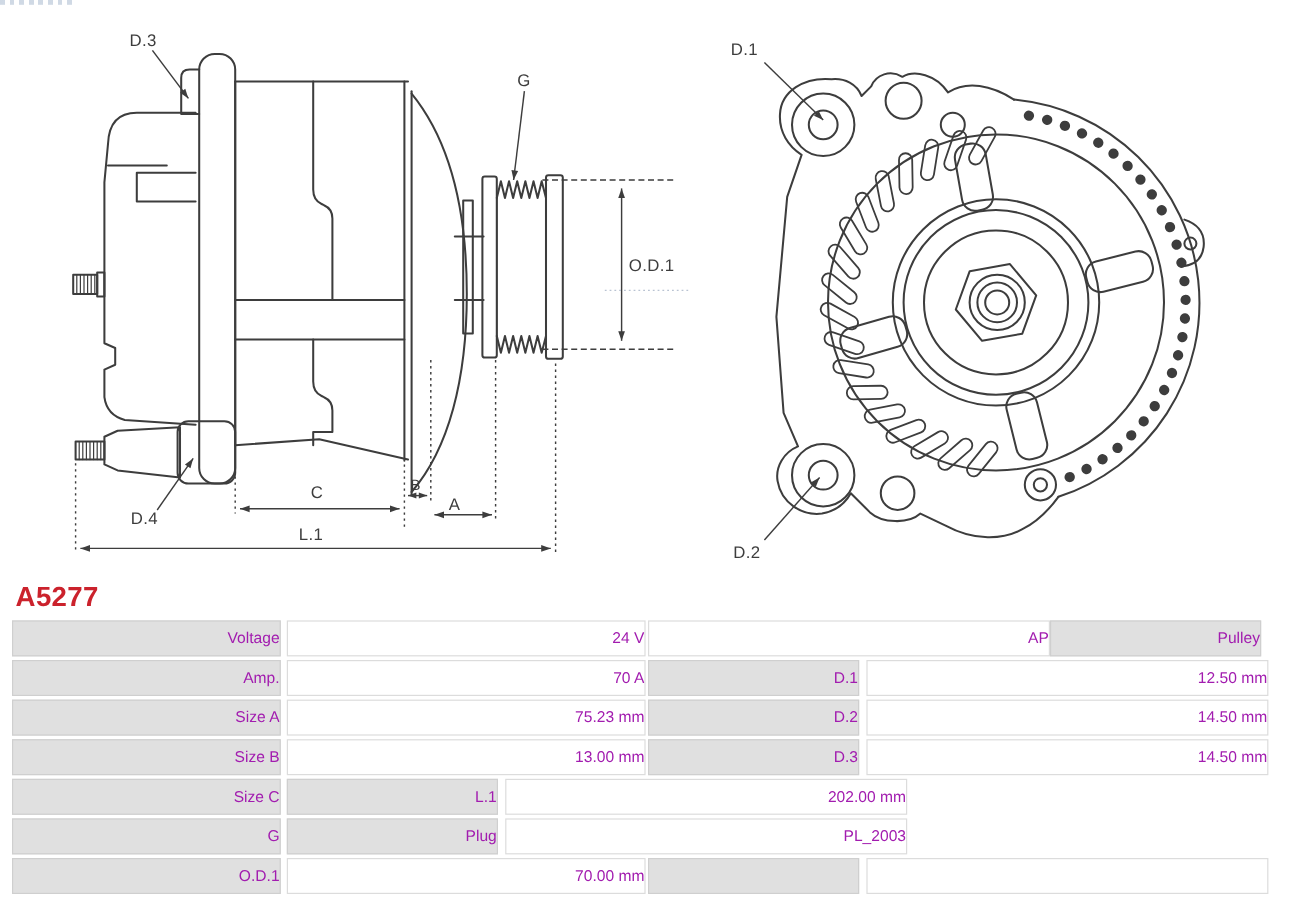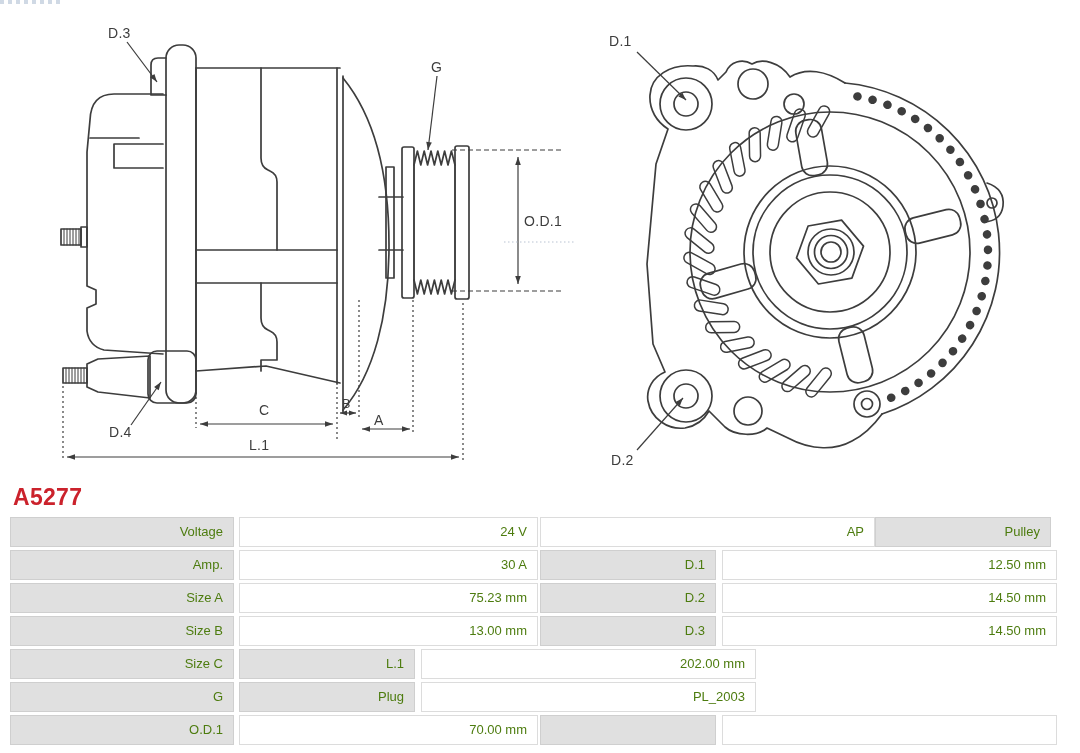"Voltage" .tc { color: #4d7c0f -> #a21caf; padding-right: 10px -> none }
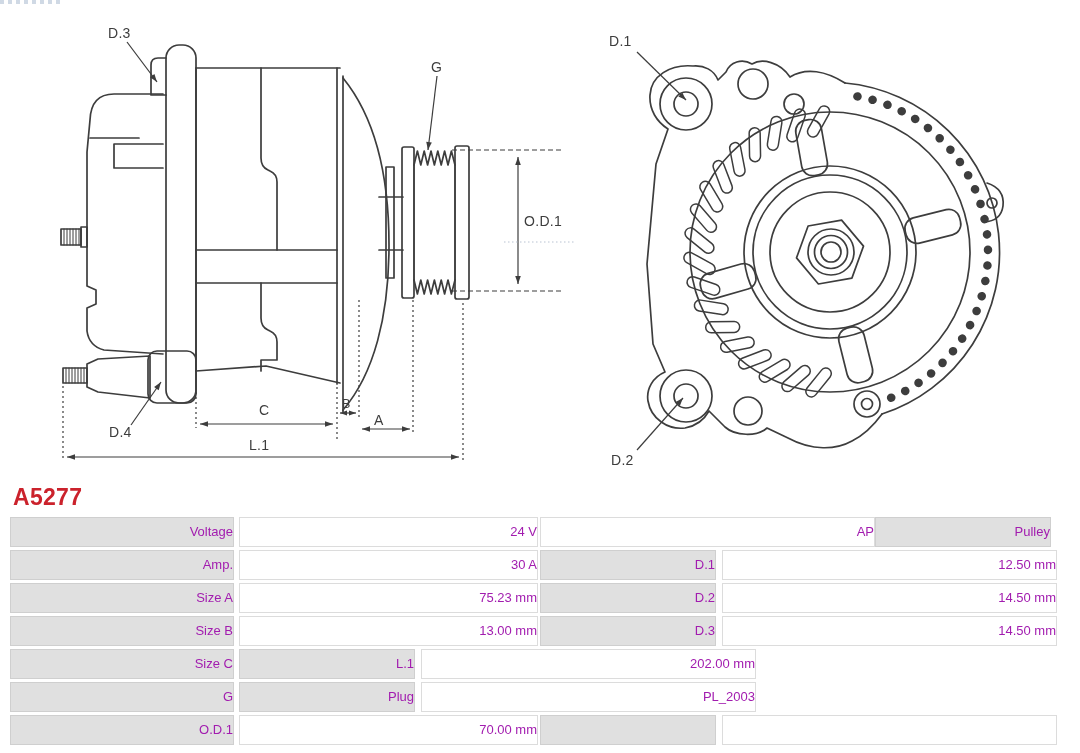"30 A" div.tc { text: 30 -> 70 }
